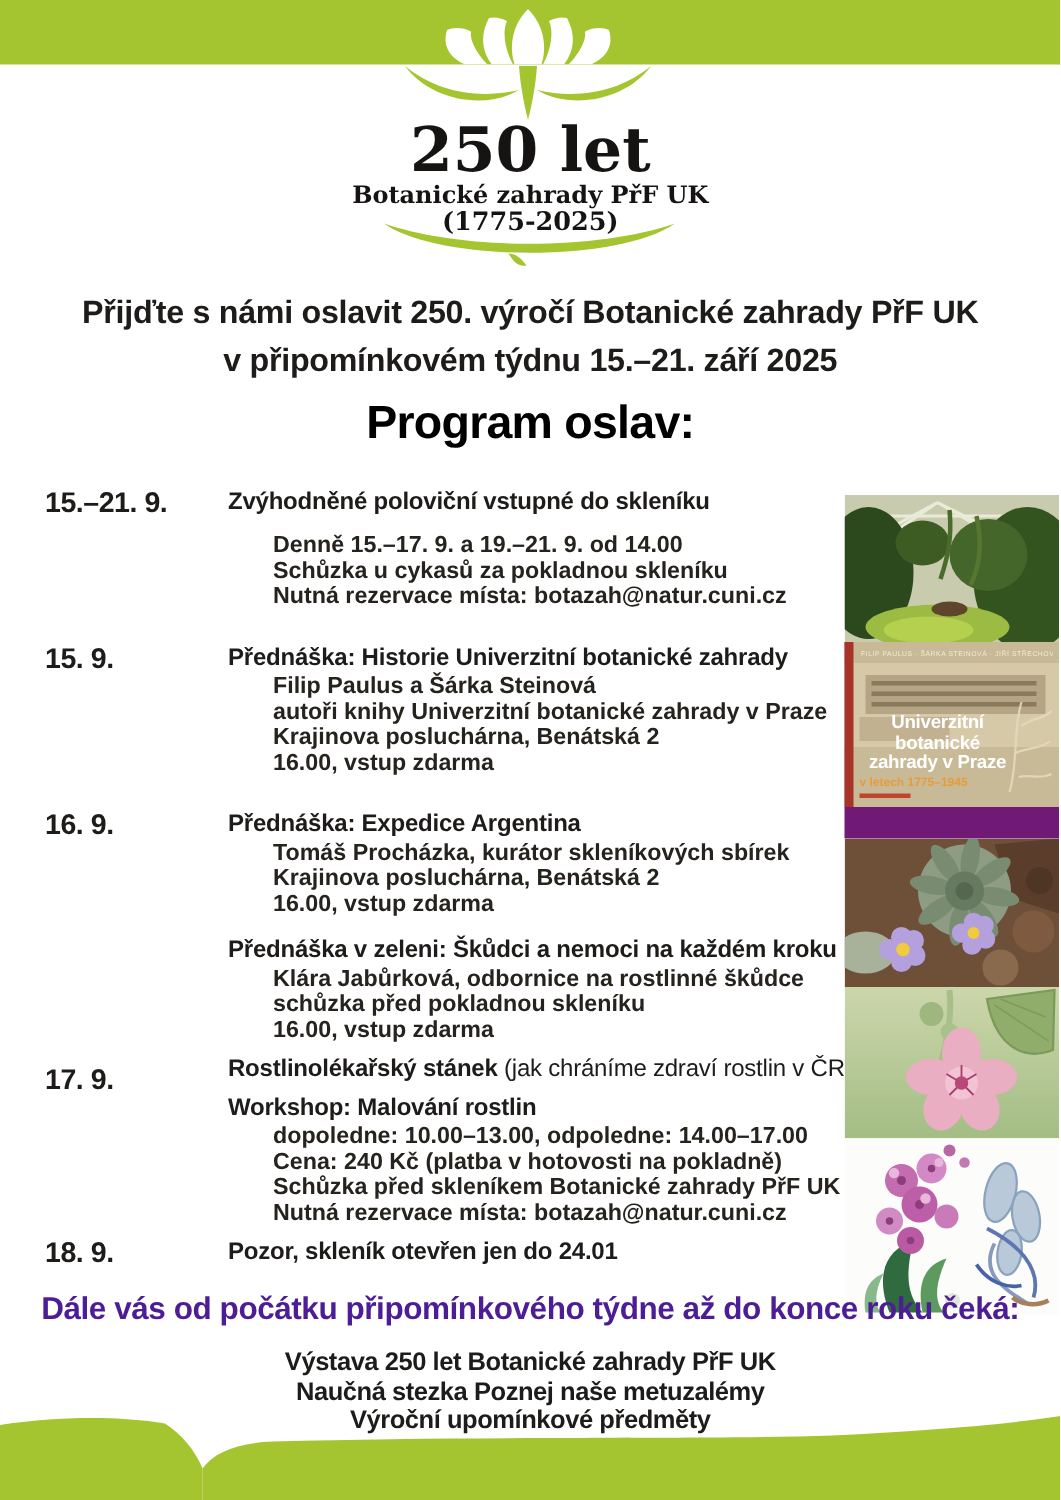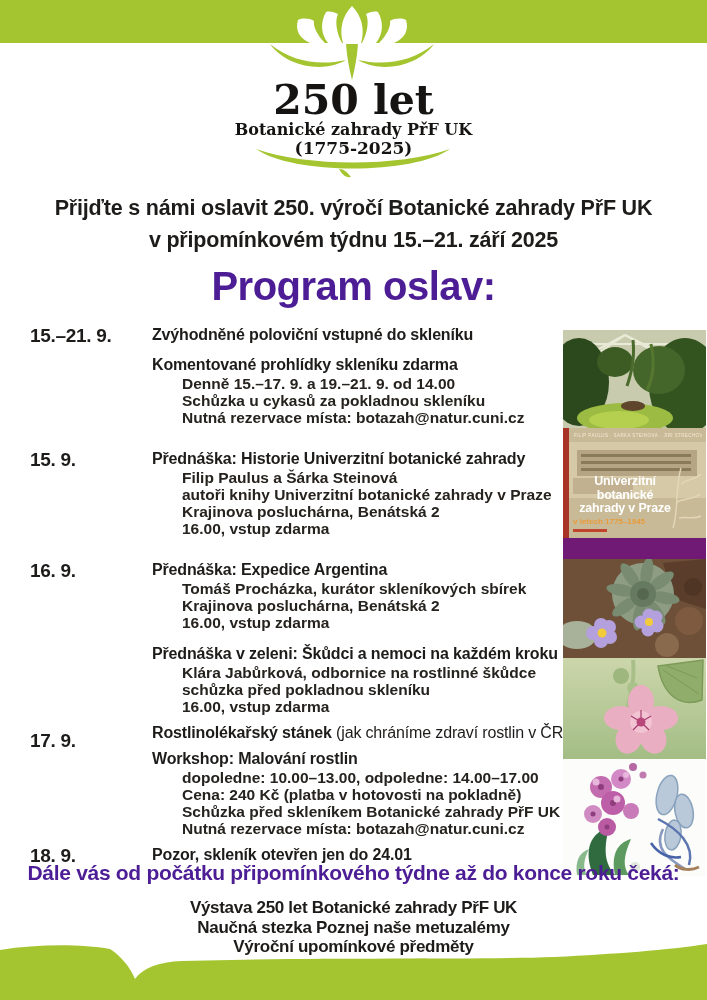"Program oslav:" .prog-heading { color: #4c1d95 -> #000000; font-size: 40px -> 31px }
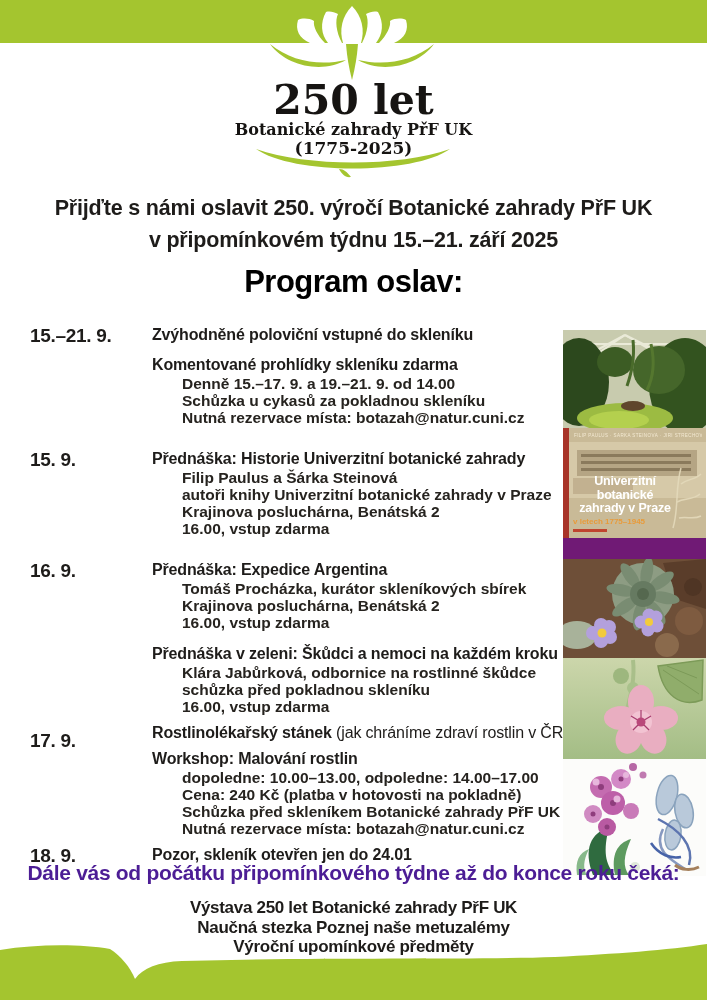"Komentované prohlídky skleníku zdarma" div.ptitle { html: <div>Komentované prohlídky skleníku zdarma</div> -> none }
